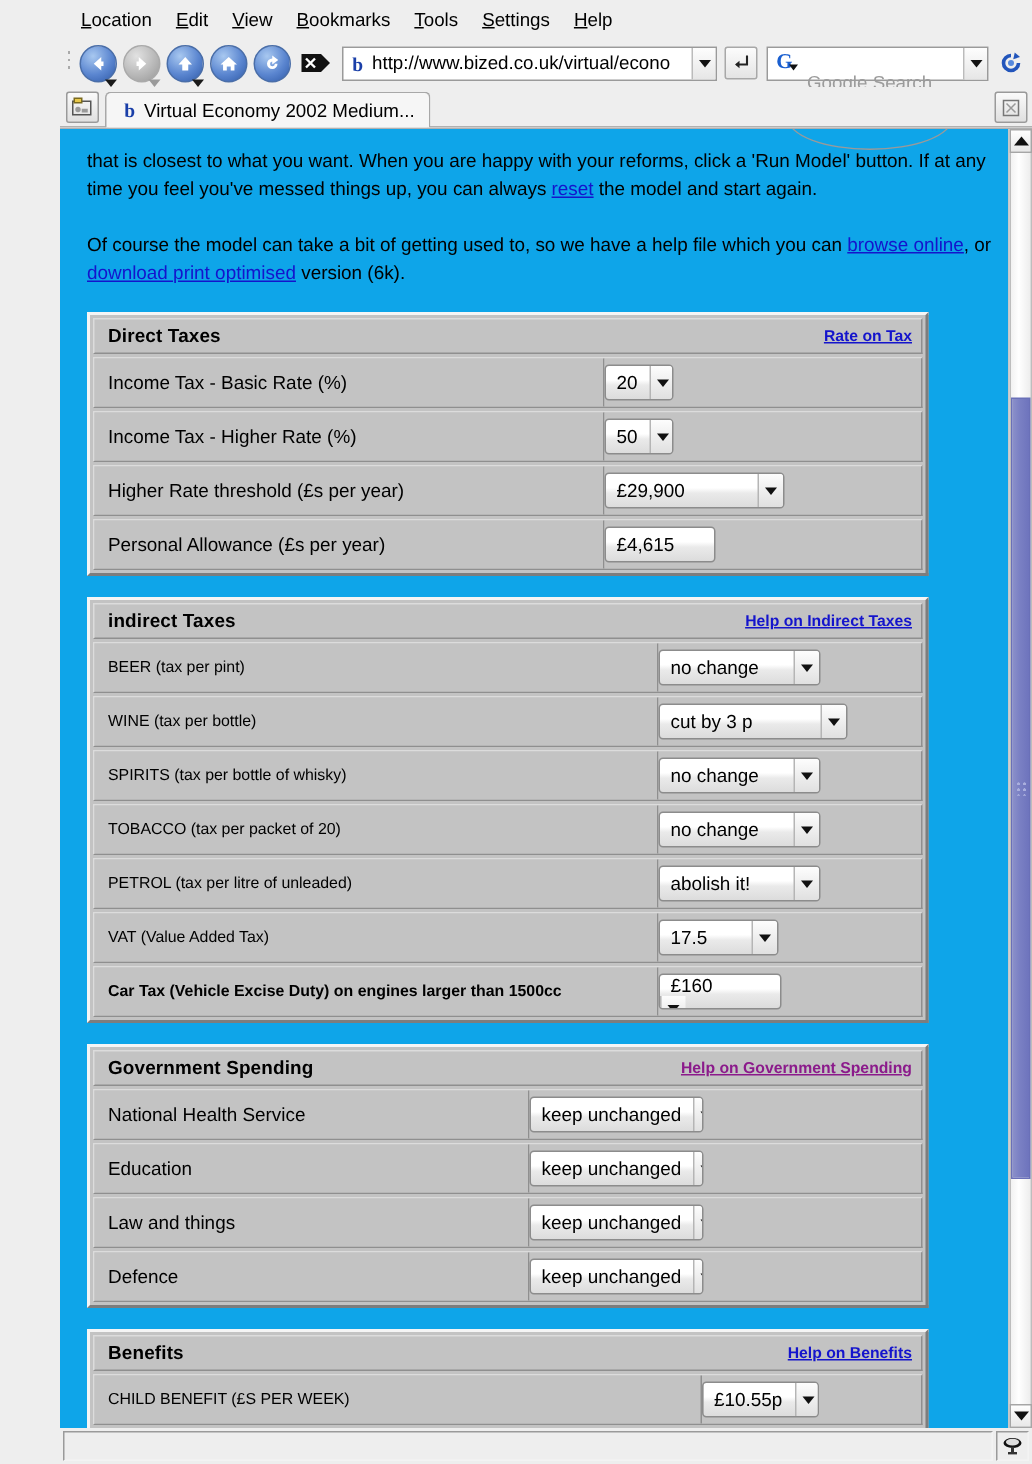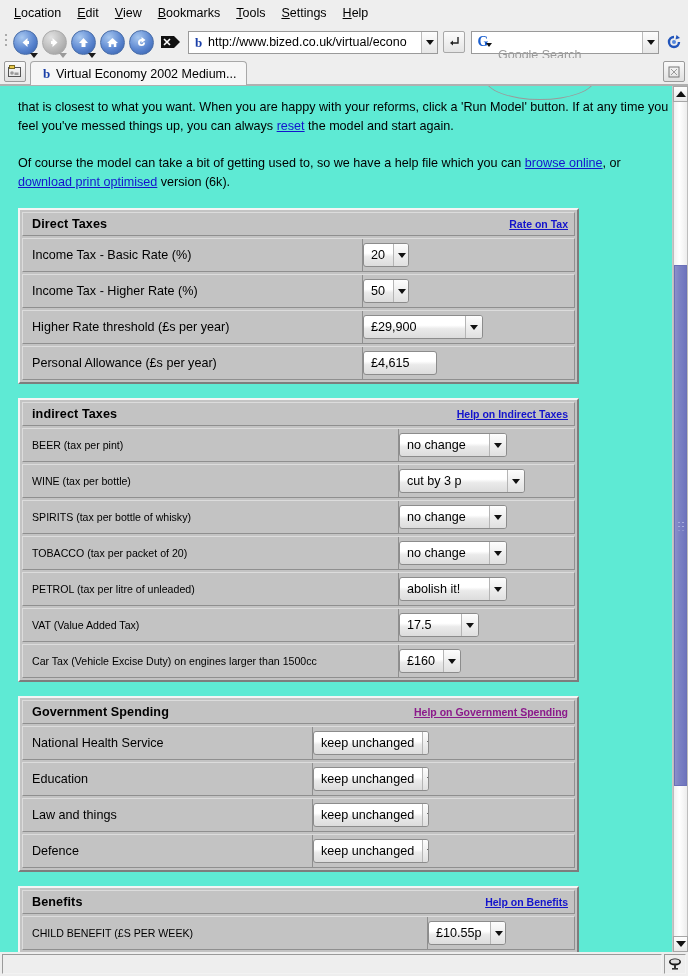"Location" #browser { padding-left: none -> 40px }
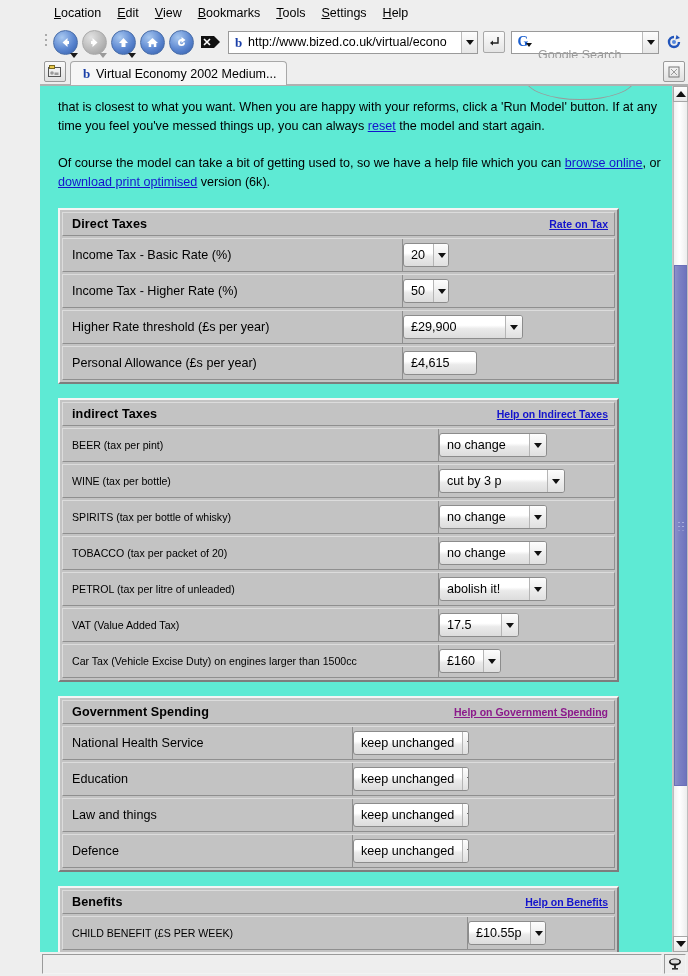"that is closest to what" .page { background: #5eead4 -> #0ea5e9 }
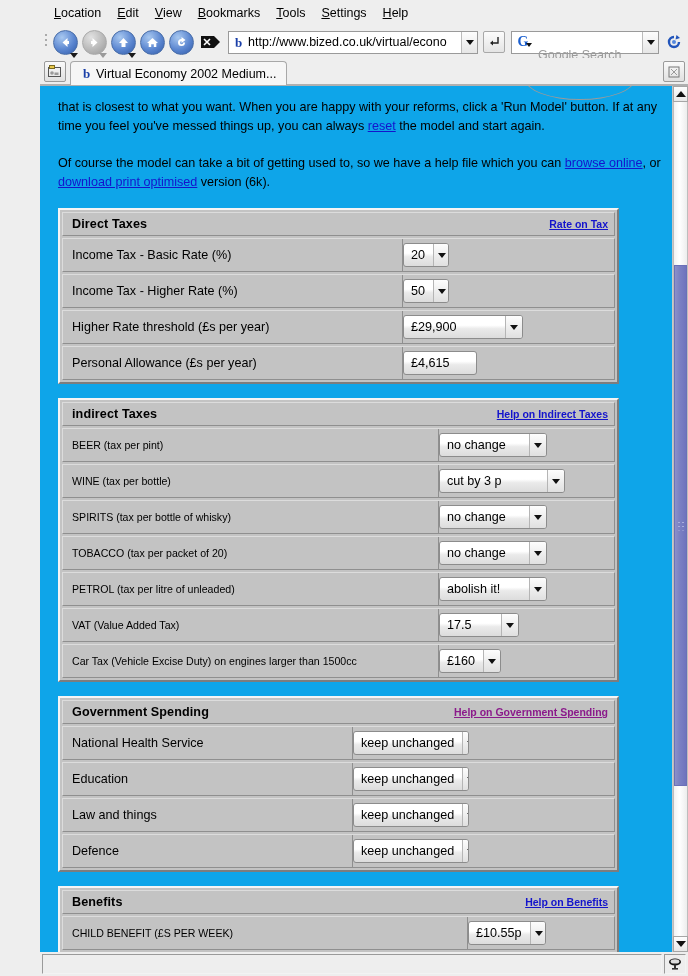"Car Tax (Vehicle Excise Duty)" span { font-weight: none -> bold }
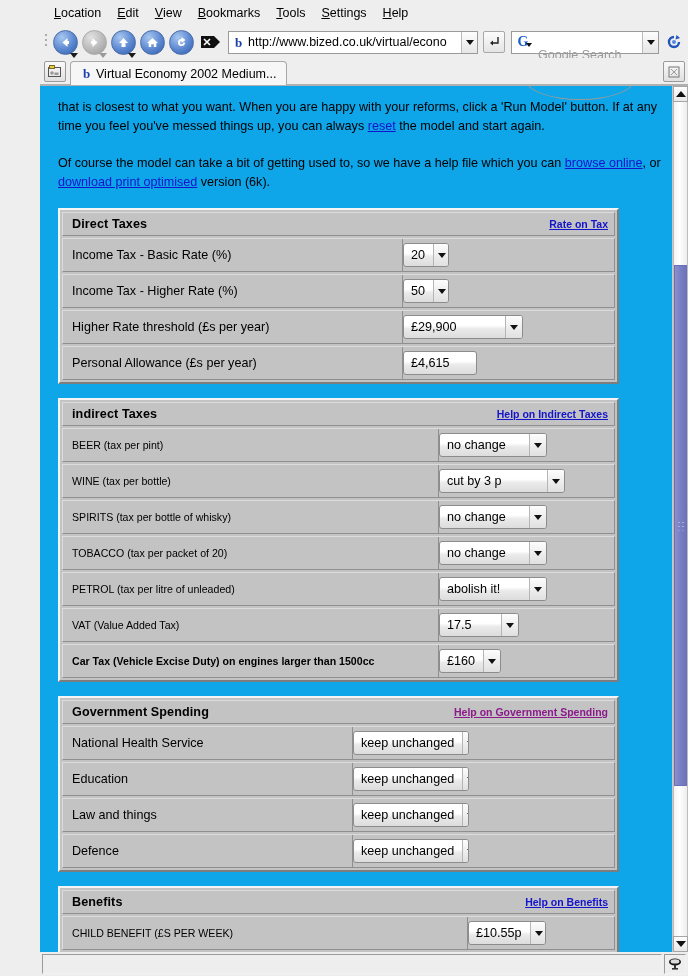"£160" div.sel { flex-direction: none -> column; width: 62px -> 82px }
